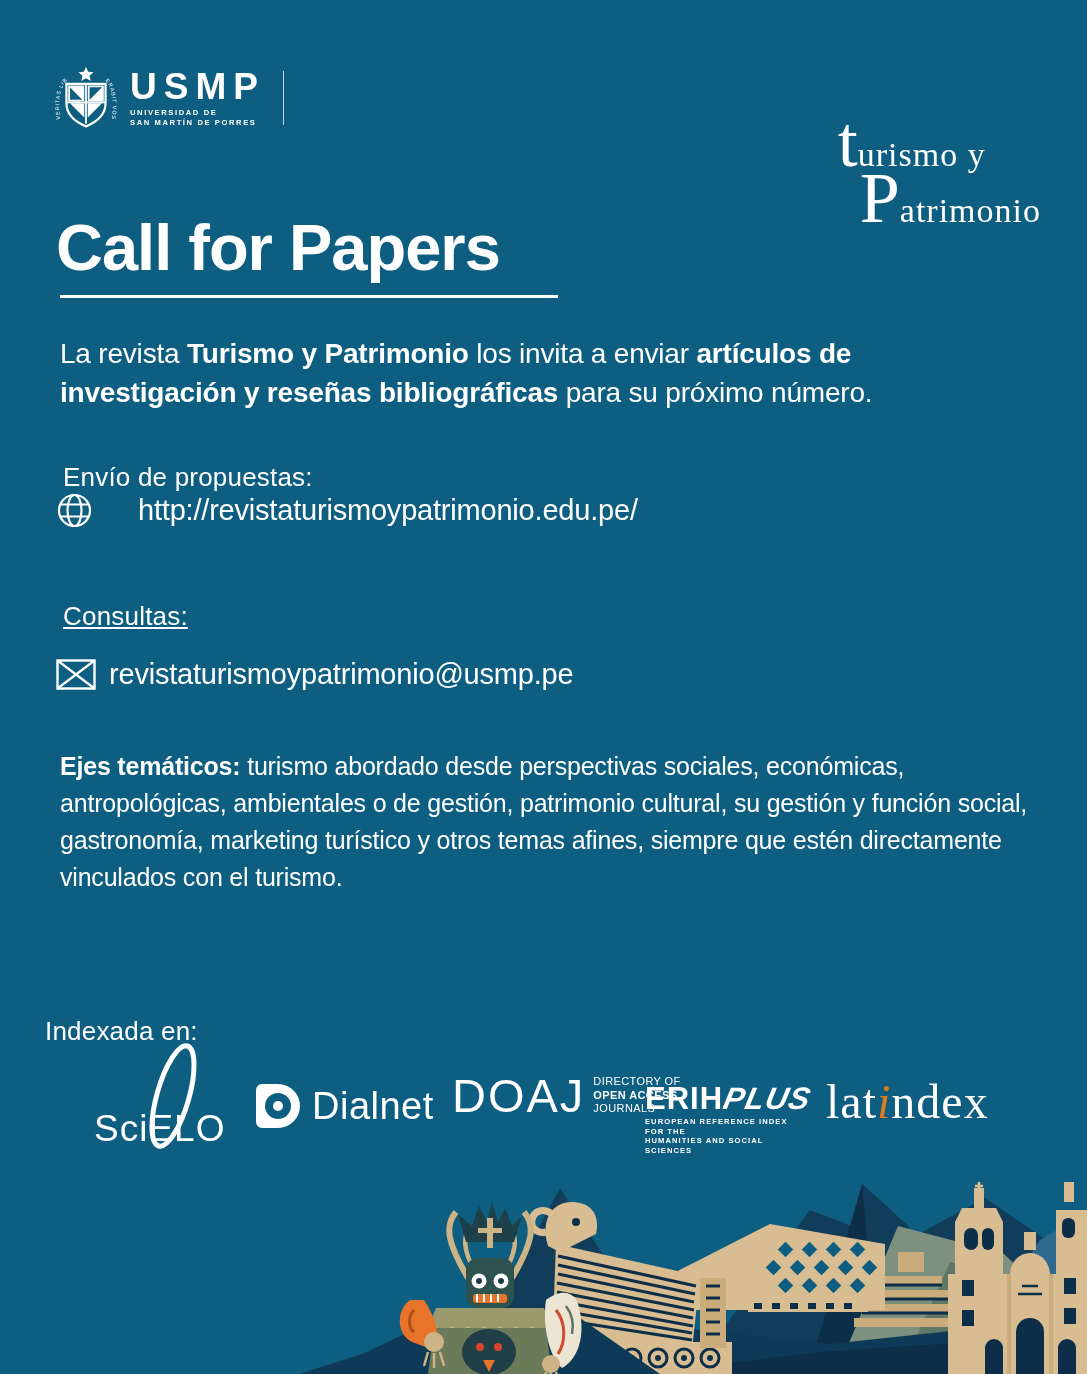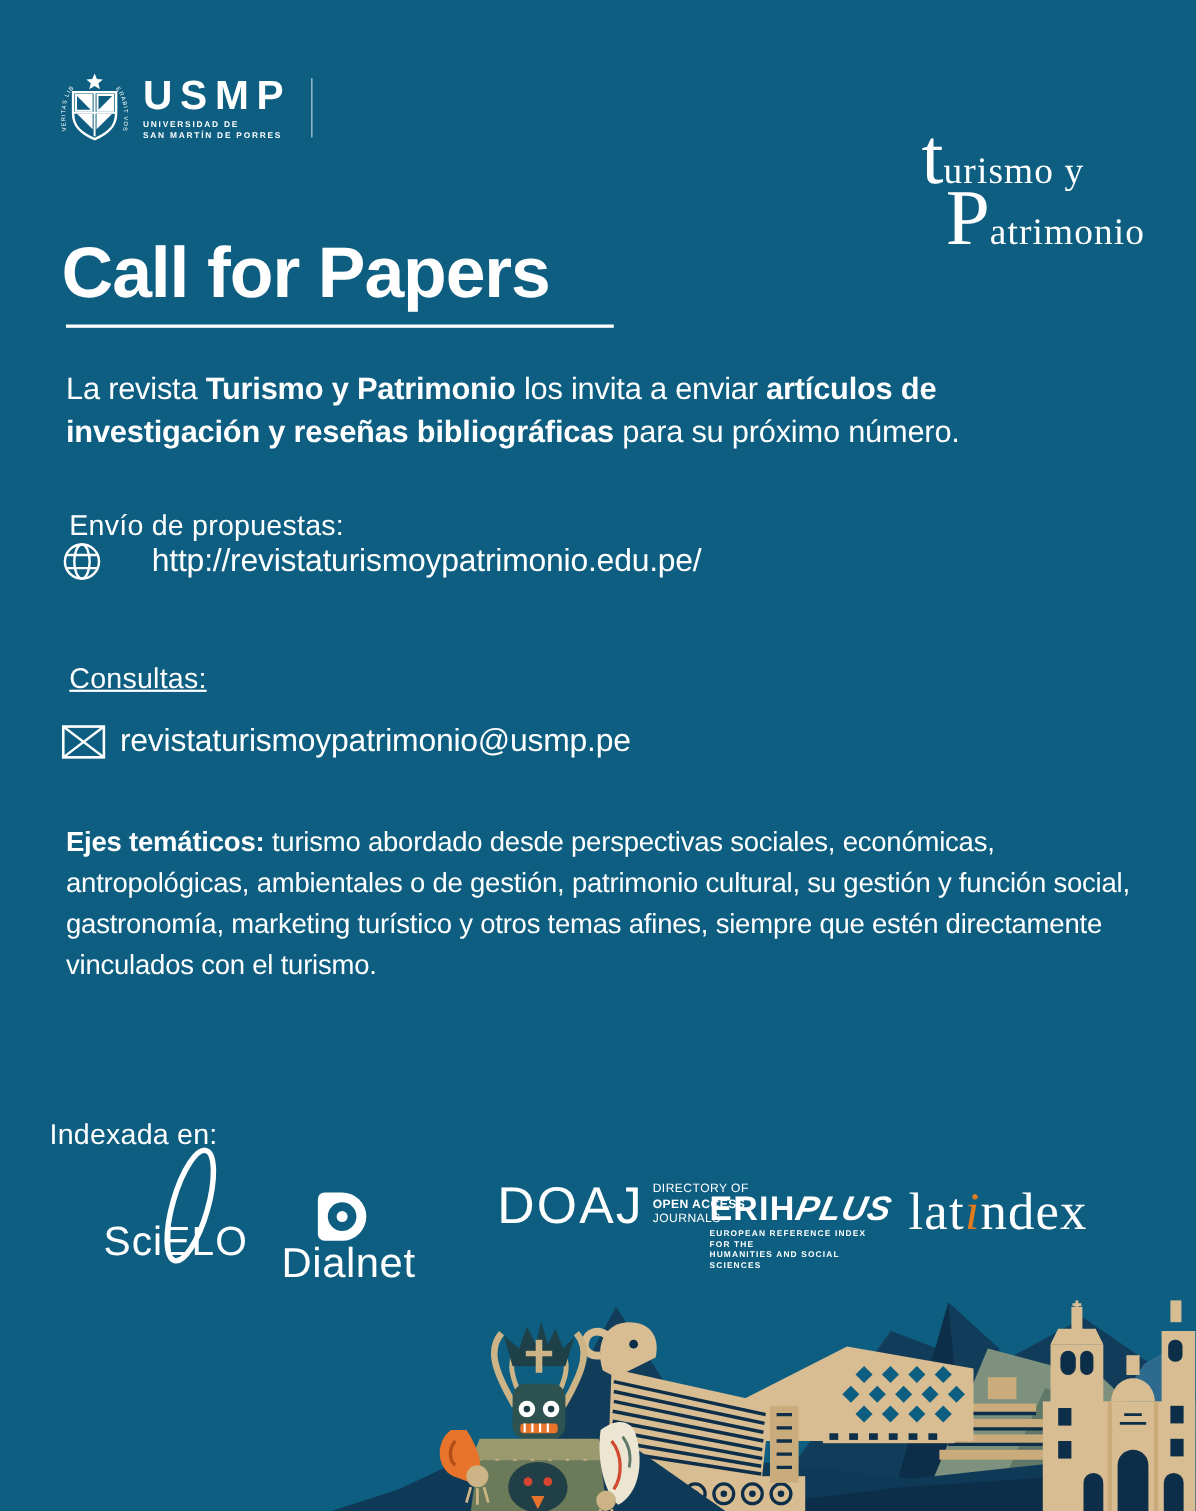"Dialnet" .dialnet { flex-direction: column -> none }
